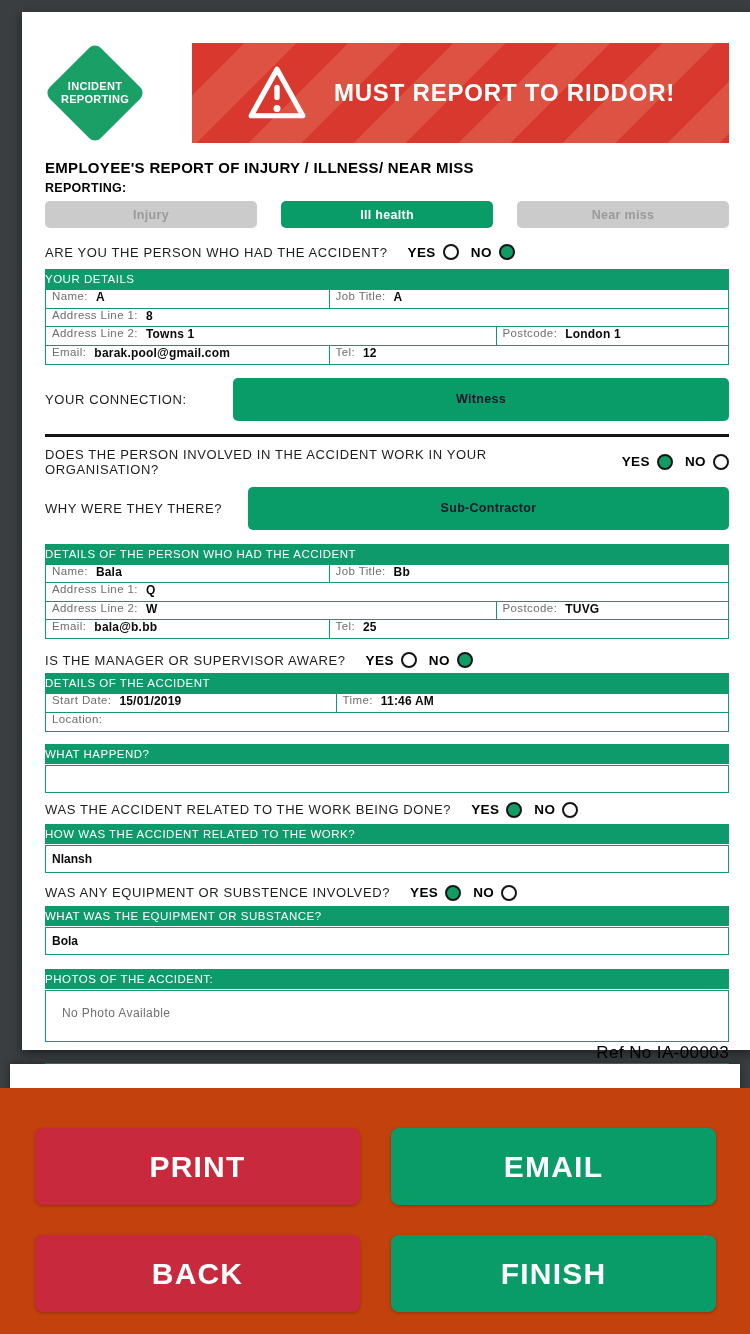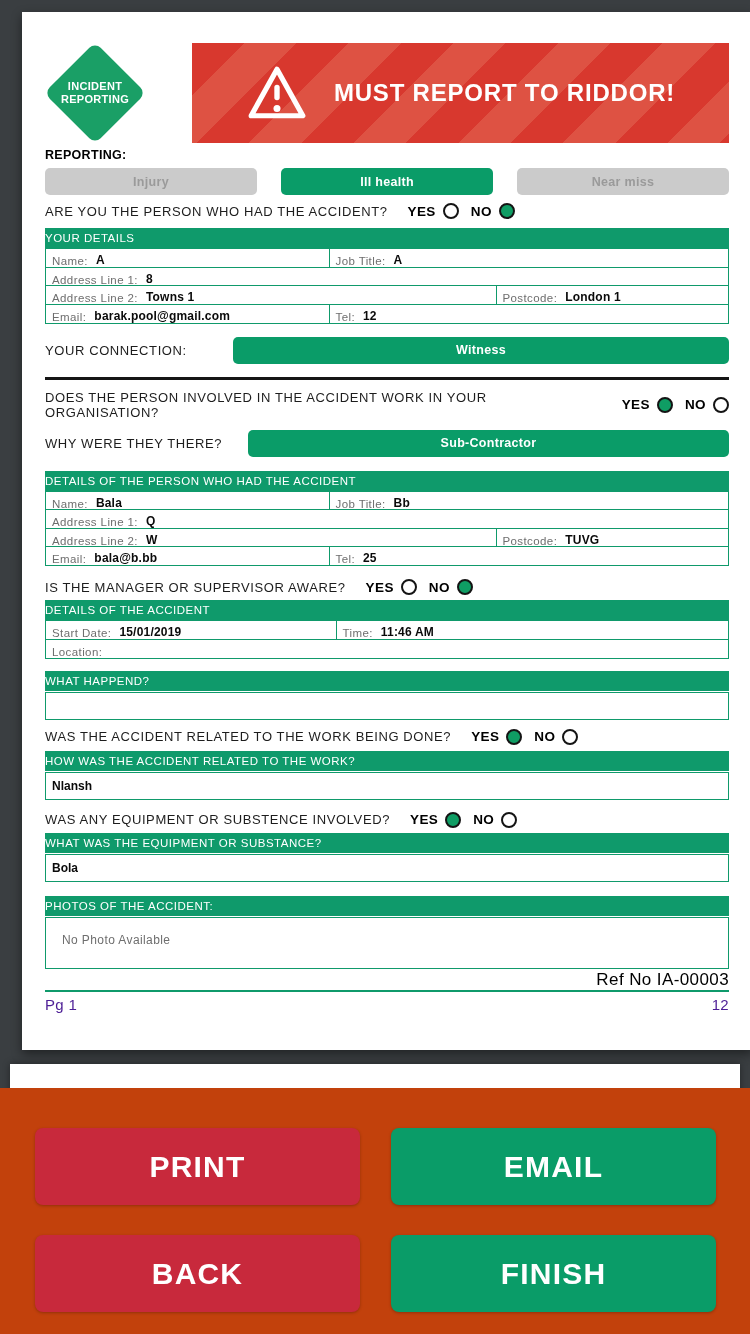"EMPLOYEE'S REPORT OF INJURY /" div.report-title { html: none -> <div>EMPLOYEE'S REPORT OF INJURY / ILLNESS/ NEAR MISS</div> }
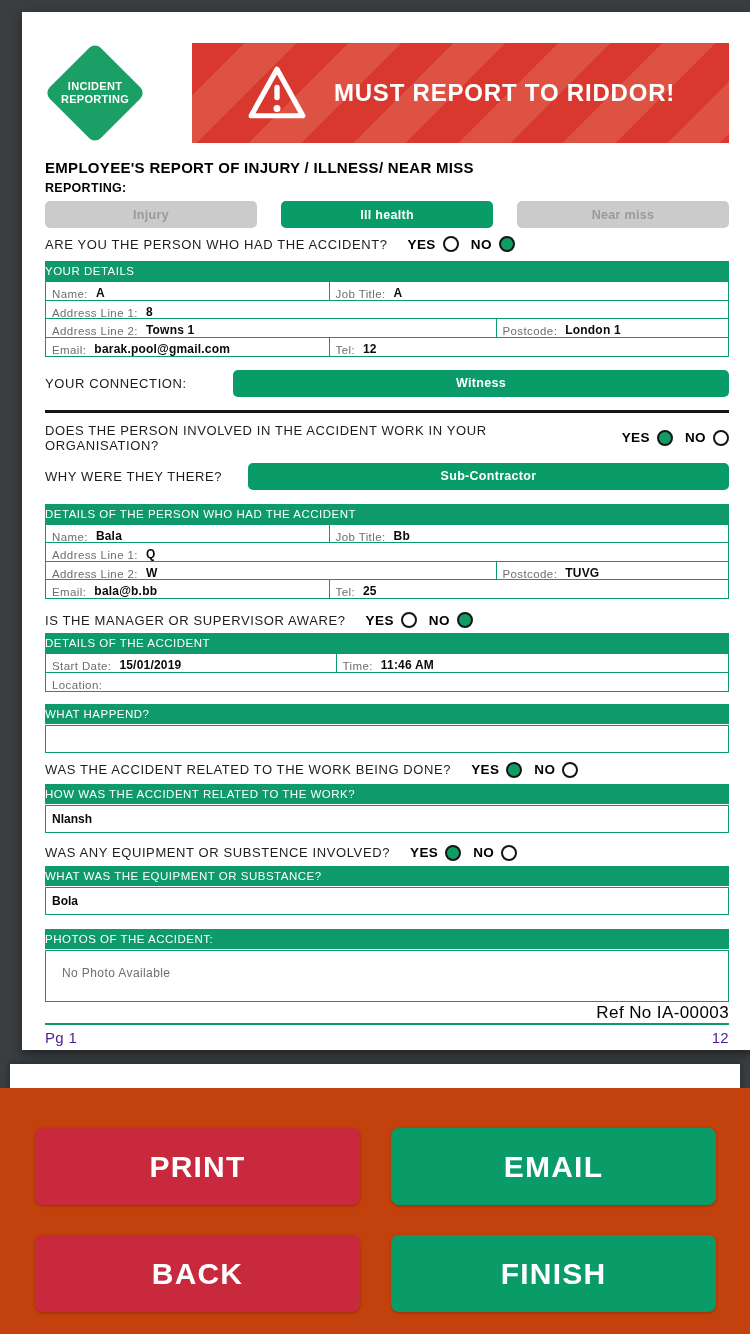"ARE YOU THE PERSON WHO" .mt16 { margin-top: 8px -> 16px }
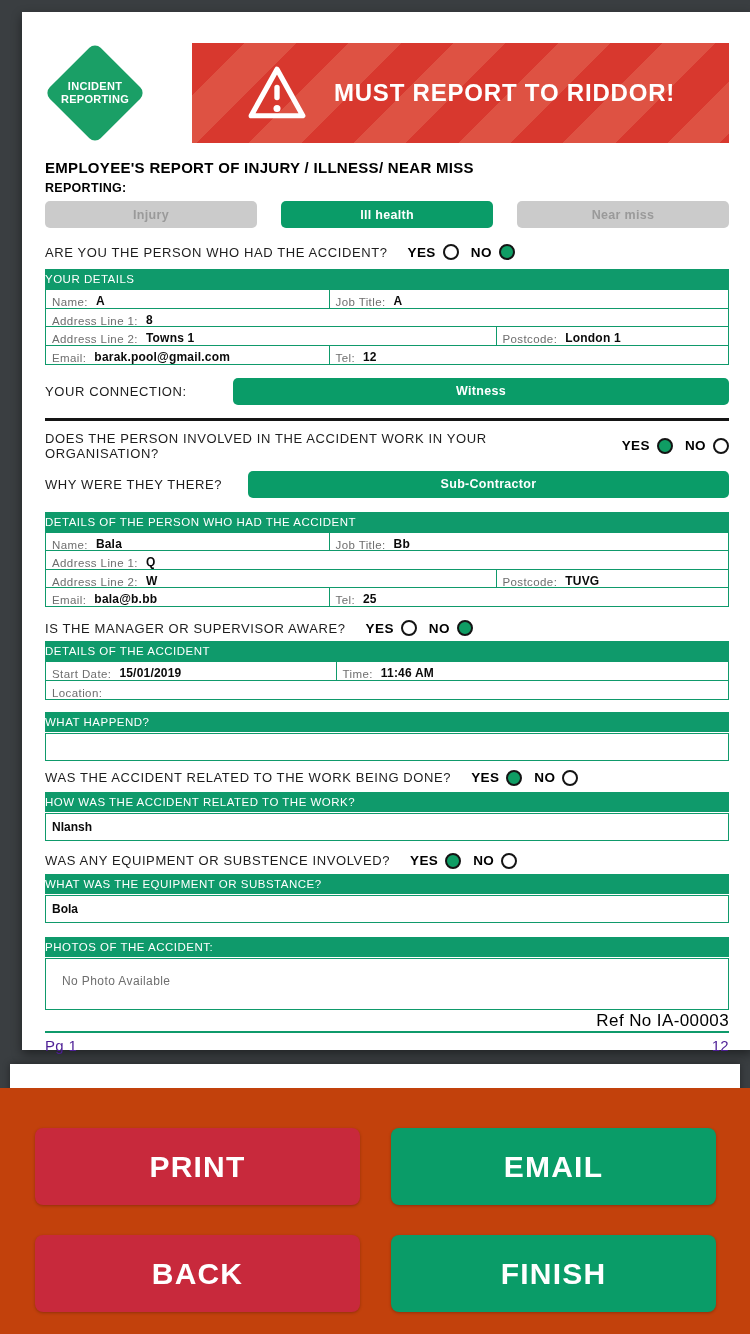"Name:" .tcell { align-items: flex-end -> flex-start }
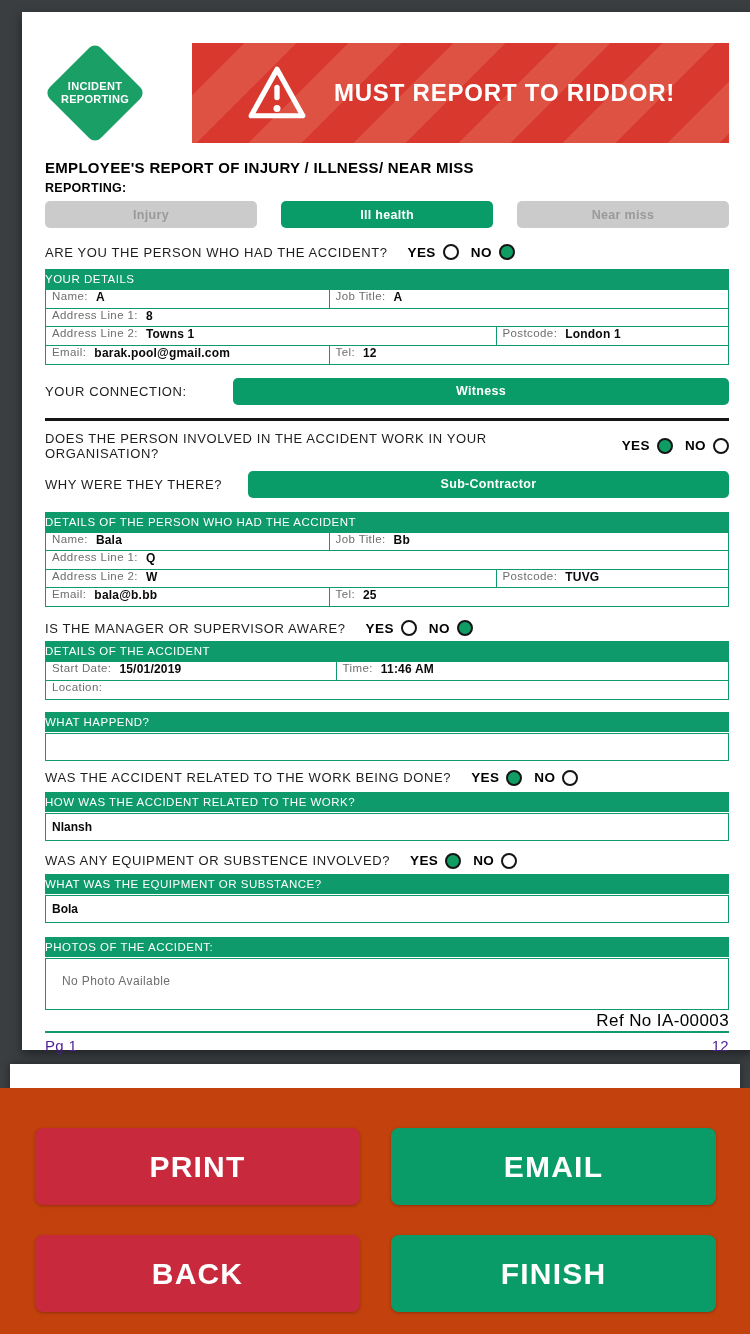"Witness" .pill-btn { color: #ffffff -> #0f172a; height: 27px -> 43px }
